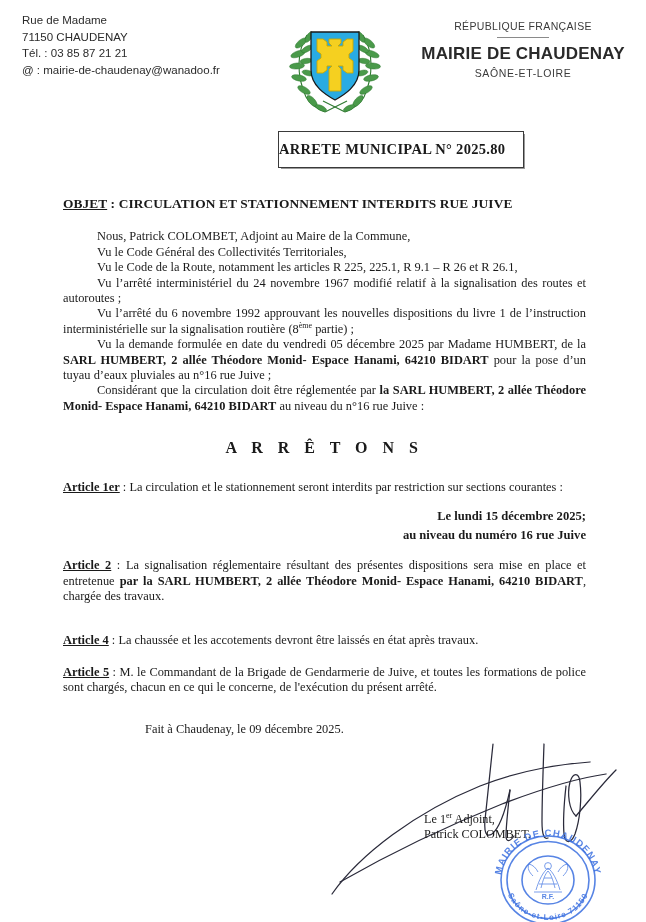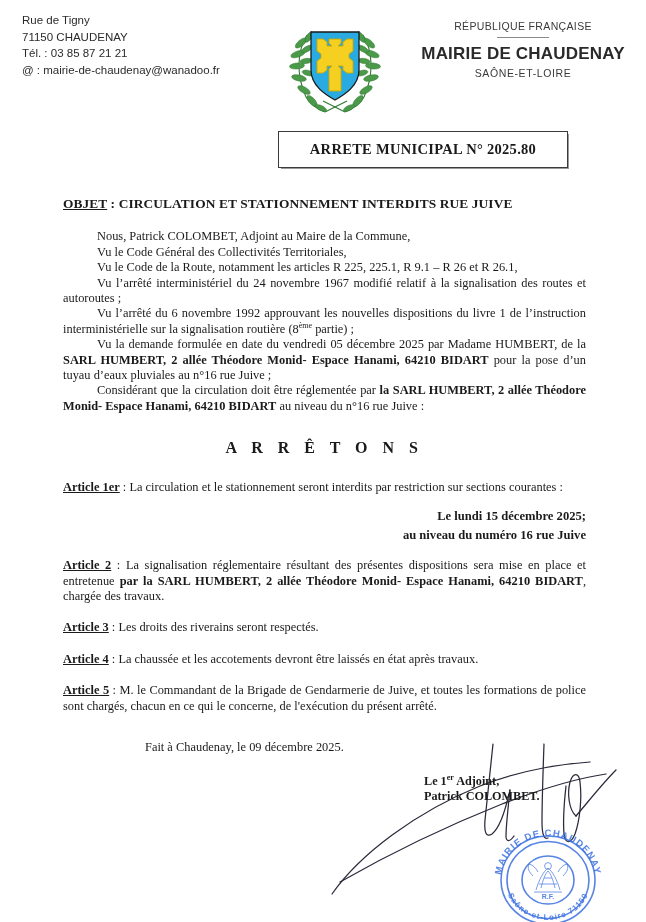"Rue de Tigny" div { text: Tigny -> Madame }
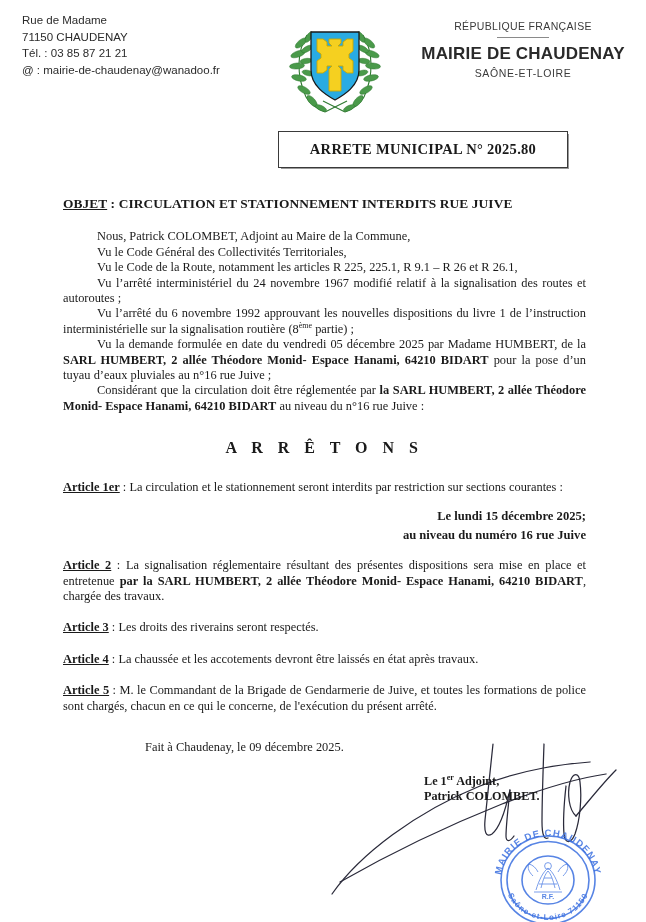"ARRETE MUNICIPAL N° 2025.80" .titlebox { justify-content: center -> none; width: 290px -> 246px }
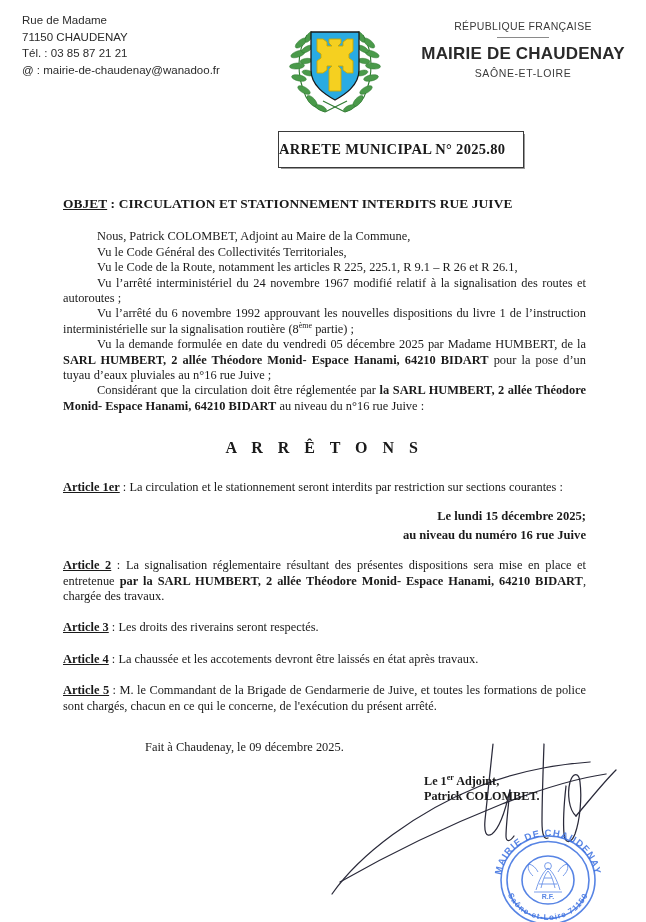"Article 3 : Les droits" p.art { html: <p><span>Article 3</span><span> : </span><span>Les droits des riverains seront respectés.</span></p> -> none }
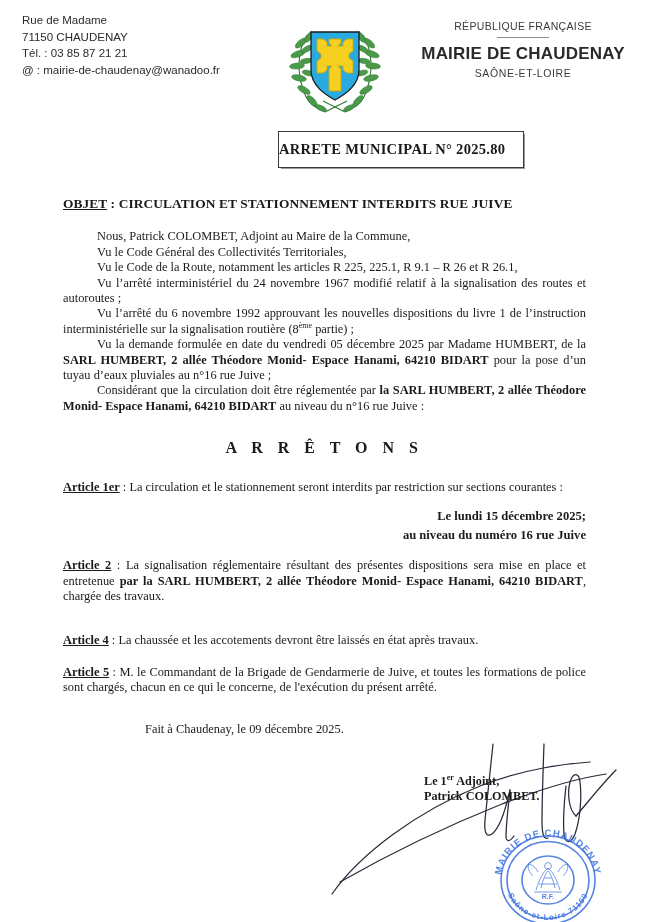"Le 1er Adjoint," .signblock { font-weight: bold -> normal; top: 774px -> 812px }
